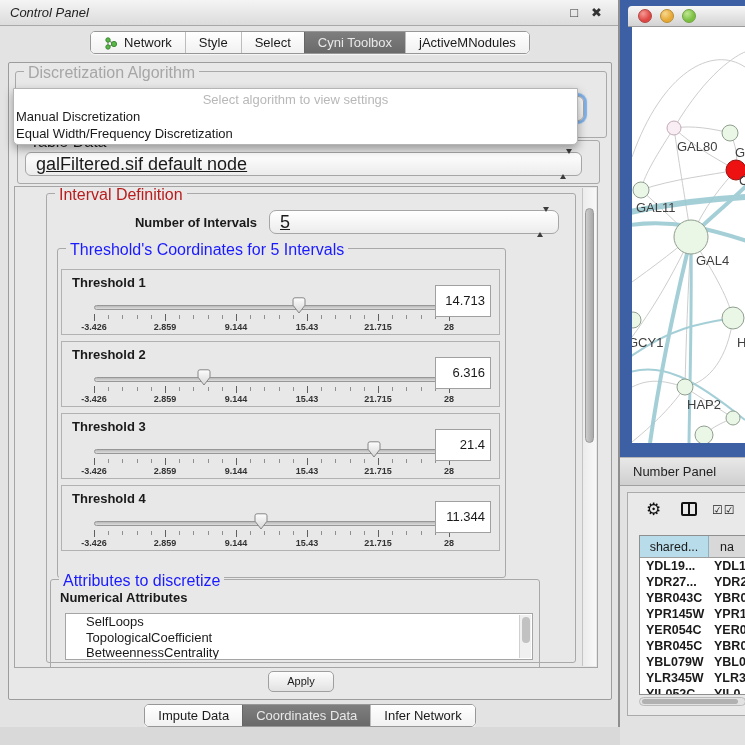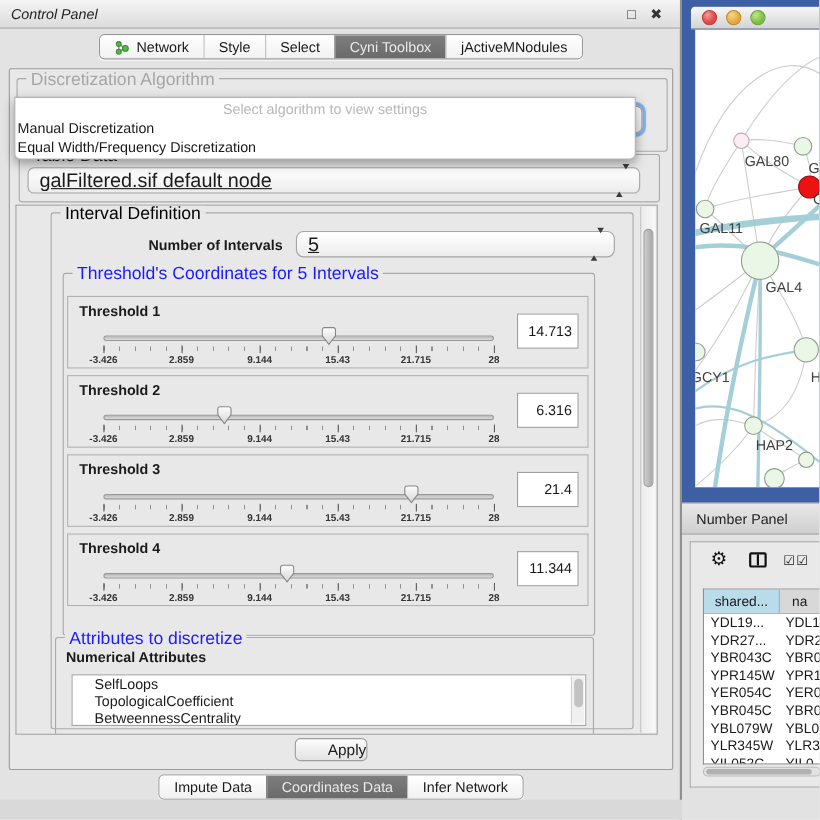"Interval Definition" .gt-green { color: #000000 -> #b91c1c }
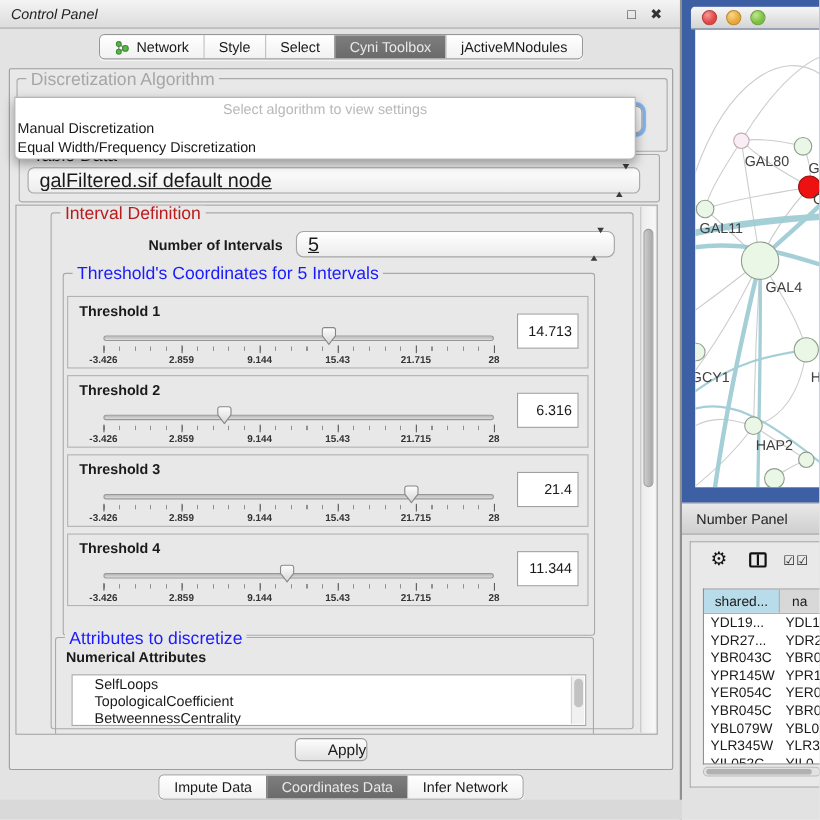"Threshold's Coordinates for 5 Intervals" .thr-group { width: 484px -> 449px }
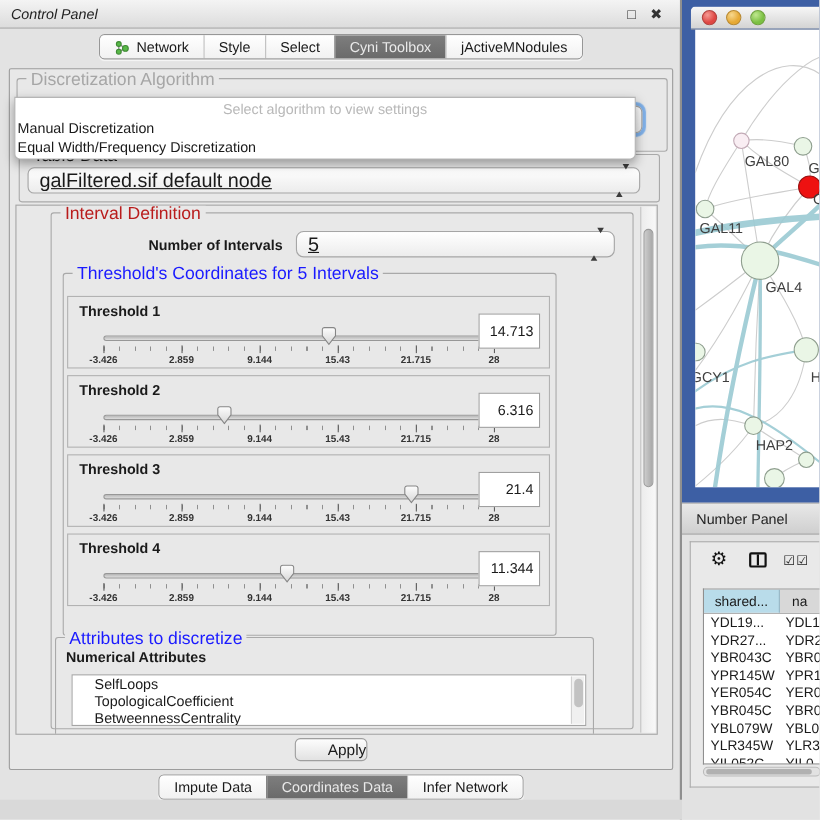"YDL19..." .tbody { font-weight: none -> bold }
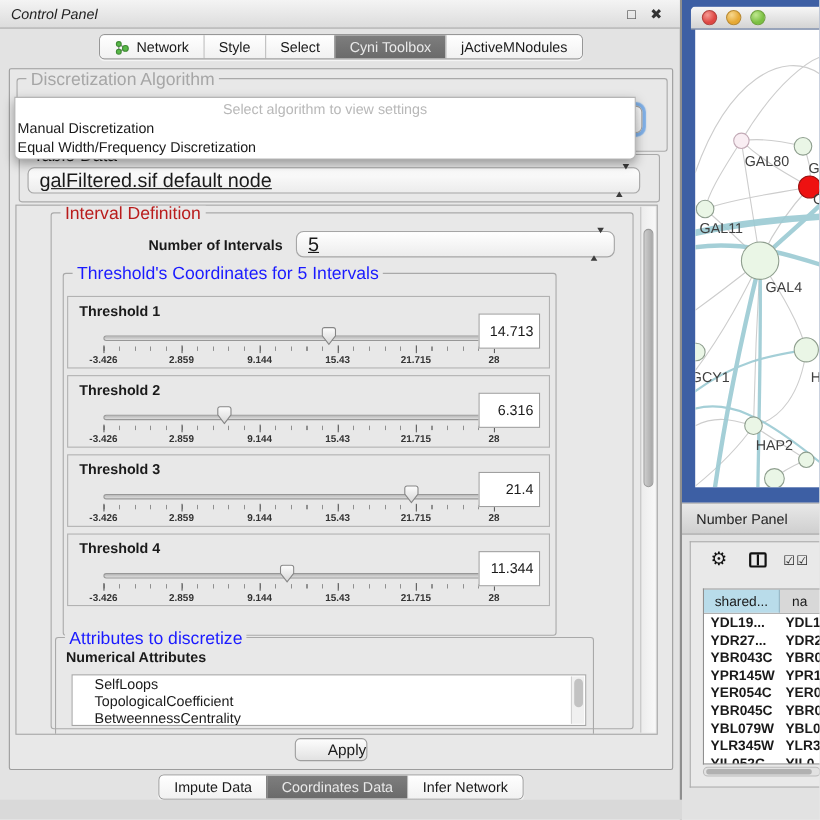"Apply" .apply-btn { font-size: 14px -> 11px; text-align: right -> center }
